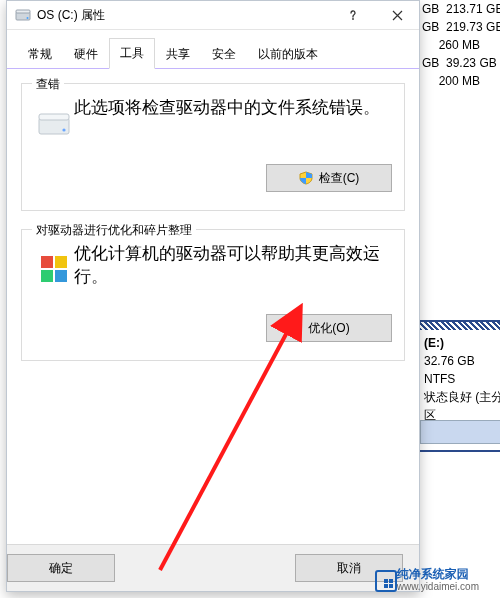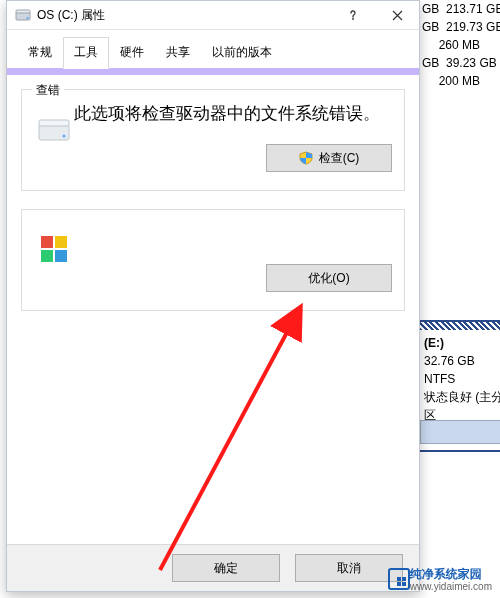"常规" .tabs { align-items: none -> flex-end; border-bottom: 7px solid #c4b5fd -> 1px solid #c4b5fd }
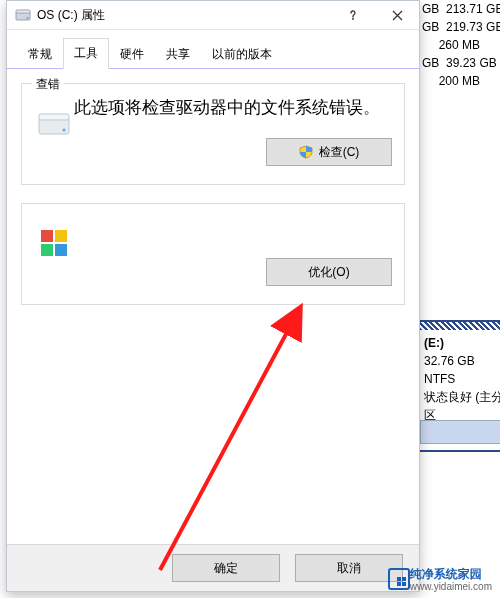"工具" div.tab { order: before "硬件" -> after "硬件" }
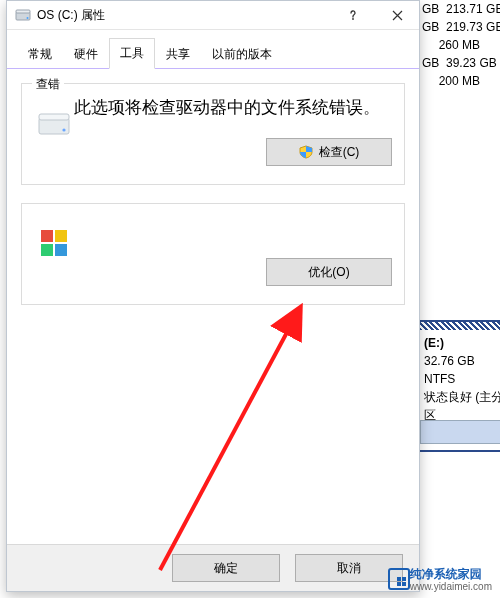"安全" div.tab { html: none -> <div>安全</div> }
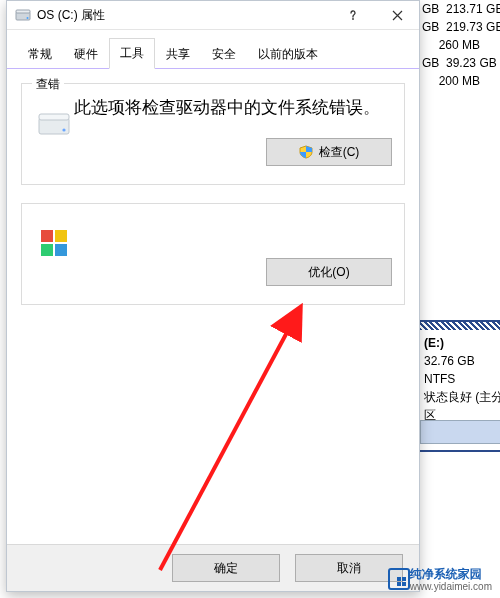"检查(C)" .btn-row { margin-top: none -> 26px }
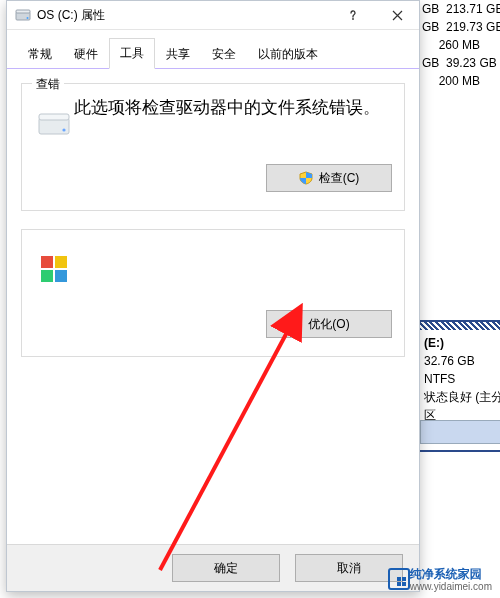"对驱动器进行优化和碎片整理" span.group-title { html: none -> <span>对驱动器进行优化和碎片整理</span> }
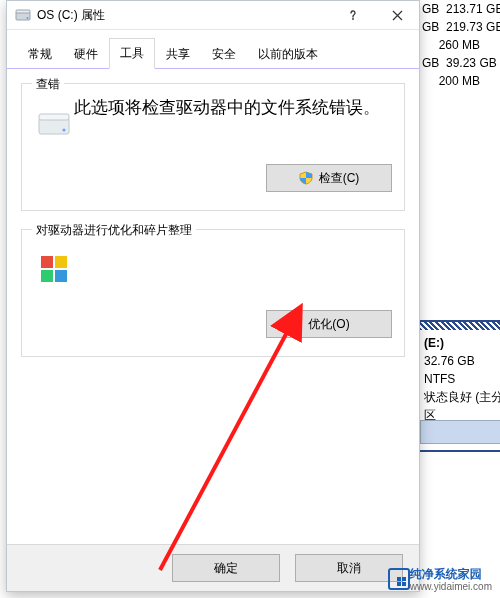"优化计算机的驱动器可以帮助其更高效运行。" div.desc { html: none -> <div>优化计算机的驱动器可以帮助其更高效运行。</div> }
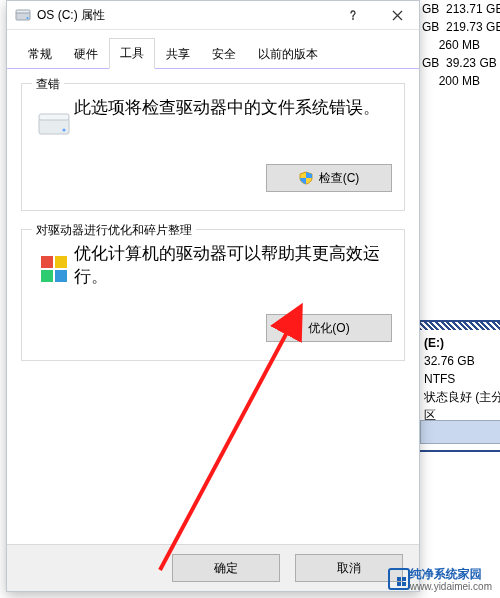"确定" .dlg-buttons { justify-content: flex-end -> space-between }
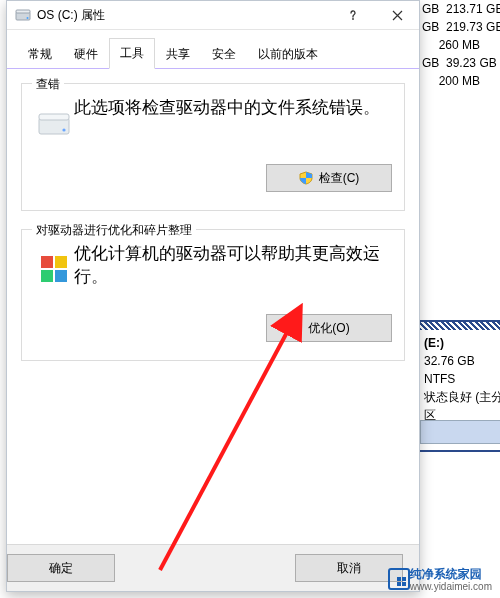"纯净系统家园" .watermark { align-items: center -> flex-end; right: 8px -> 21px }
